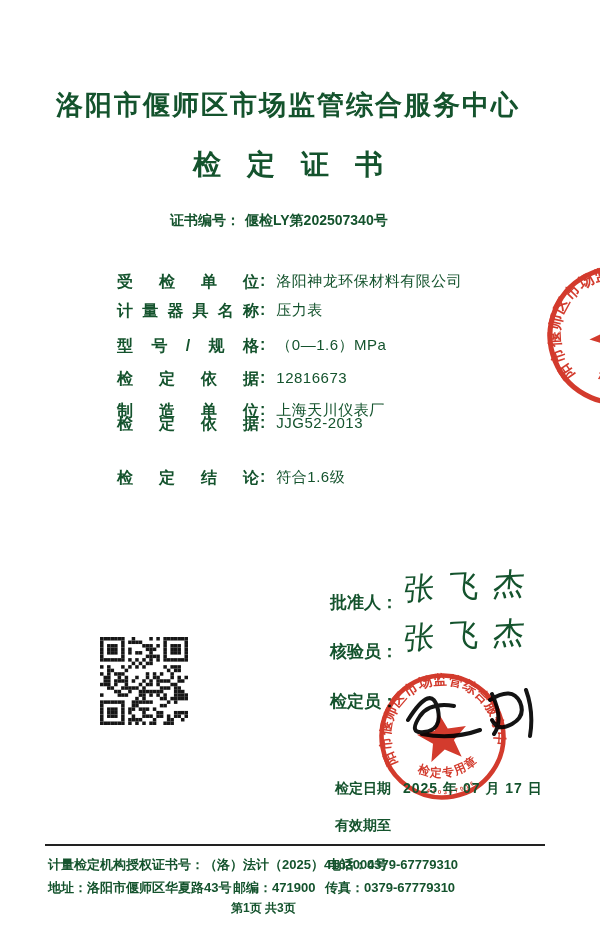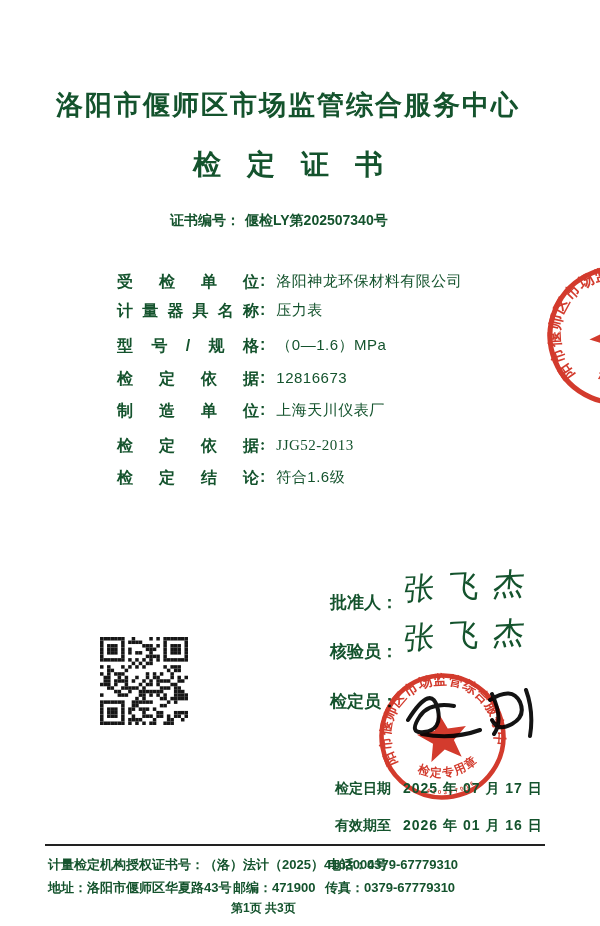"检定依据: JJG52-2013" div.field-row { font-family: Liberation Serif, serif -> none; top: 436px -> 414px }
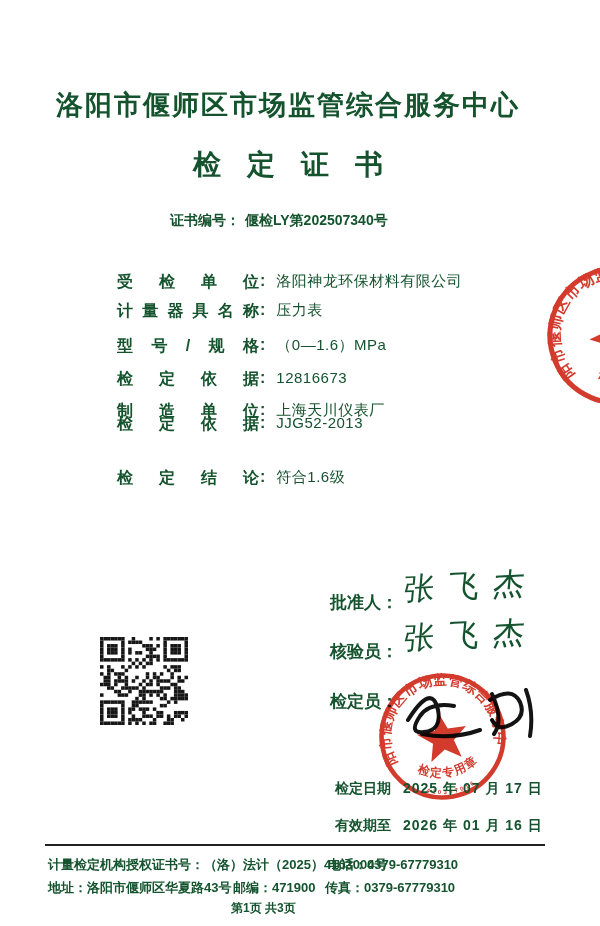"2026 年 01 月 16" div.abs { html: <div>2026 年 01 月 16 日</div> -> none }
